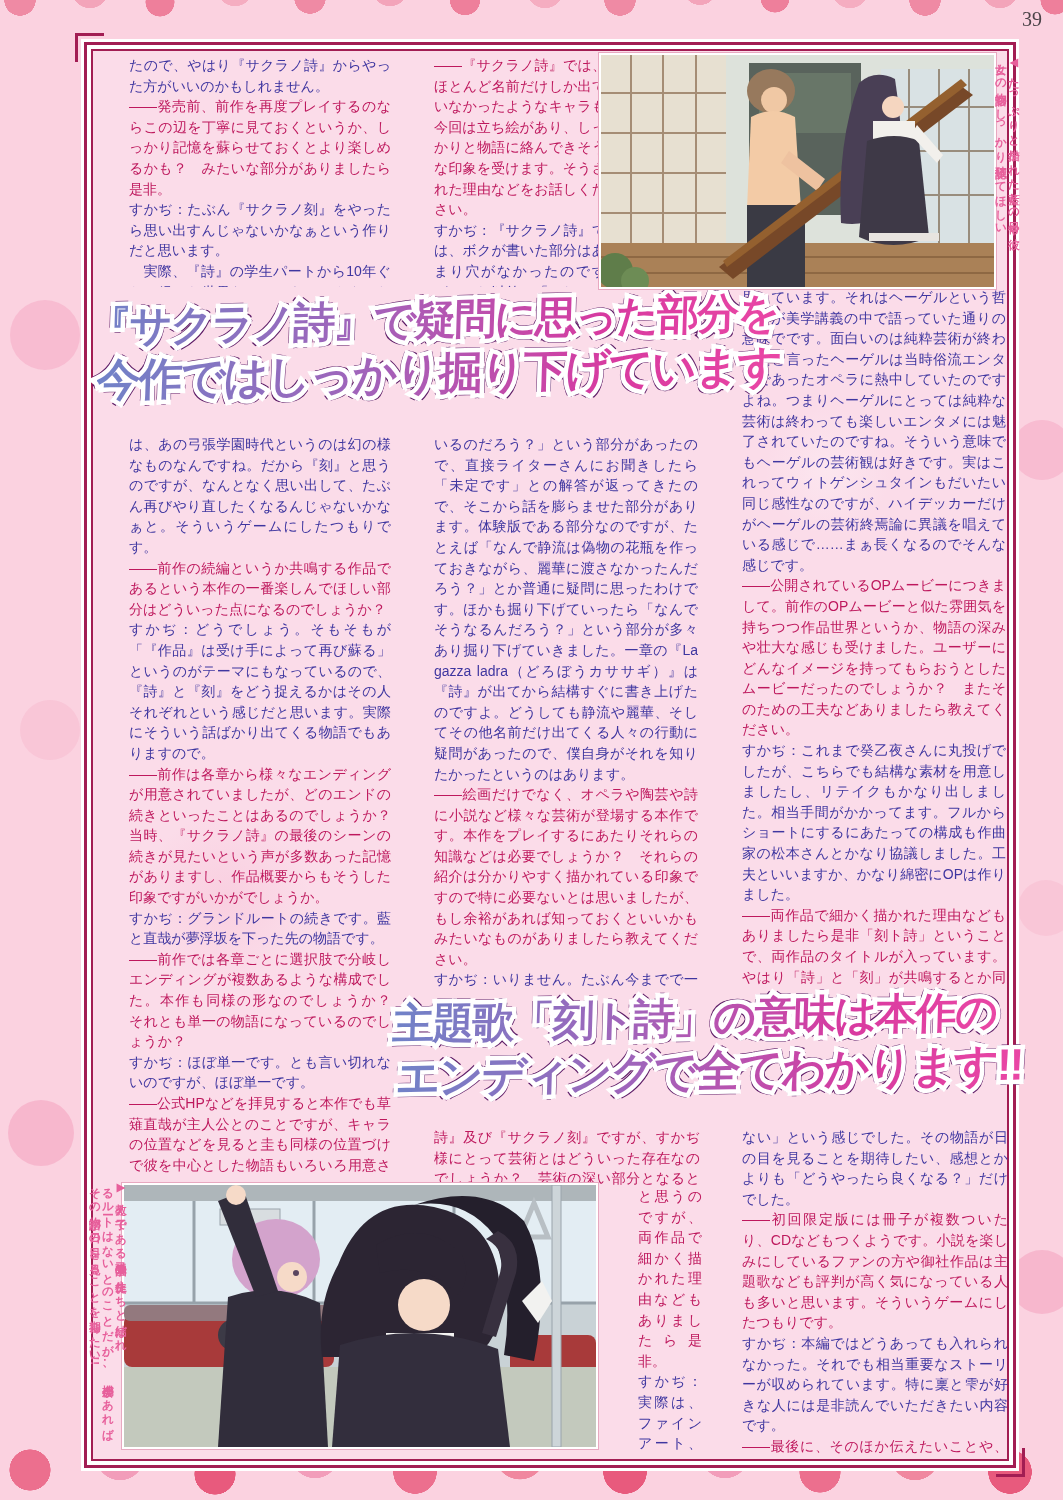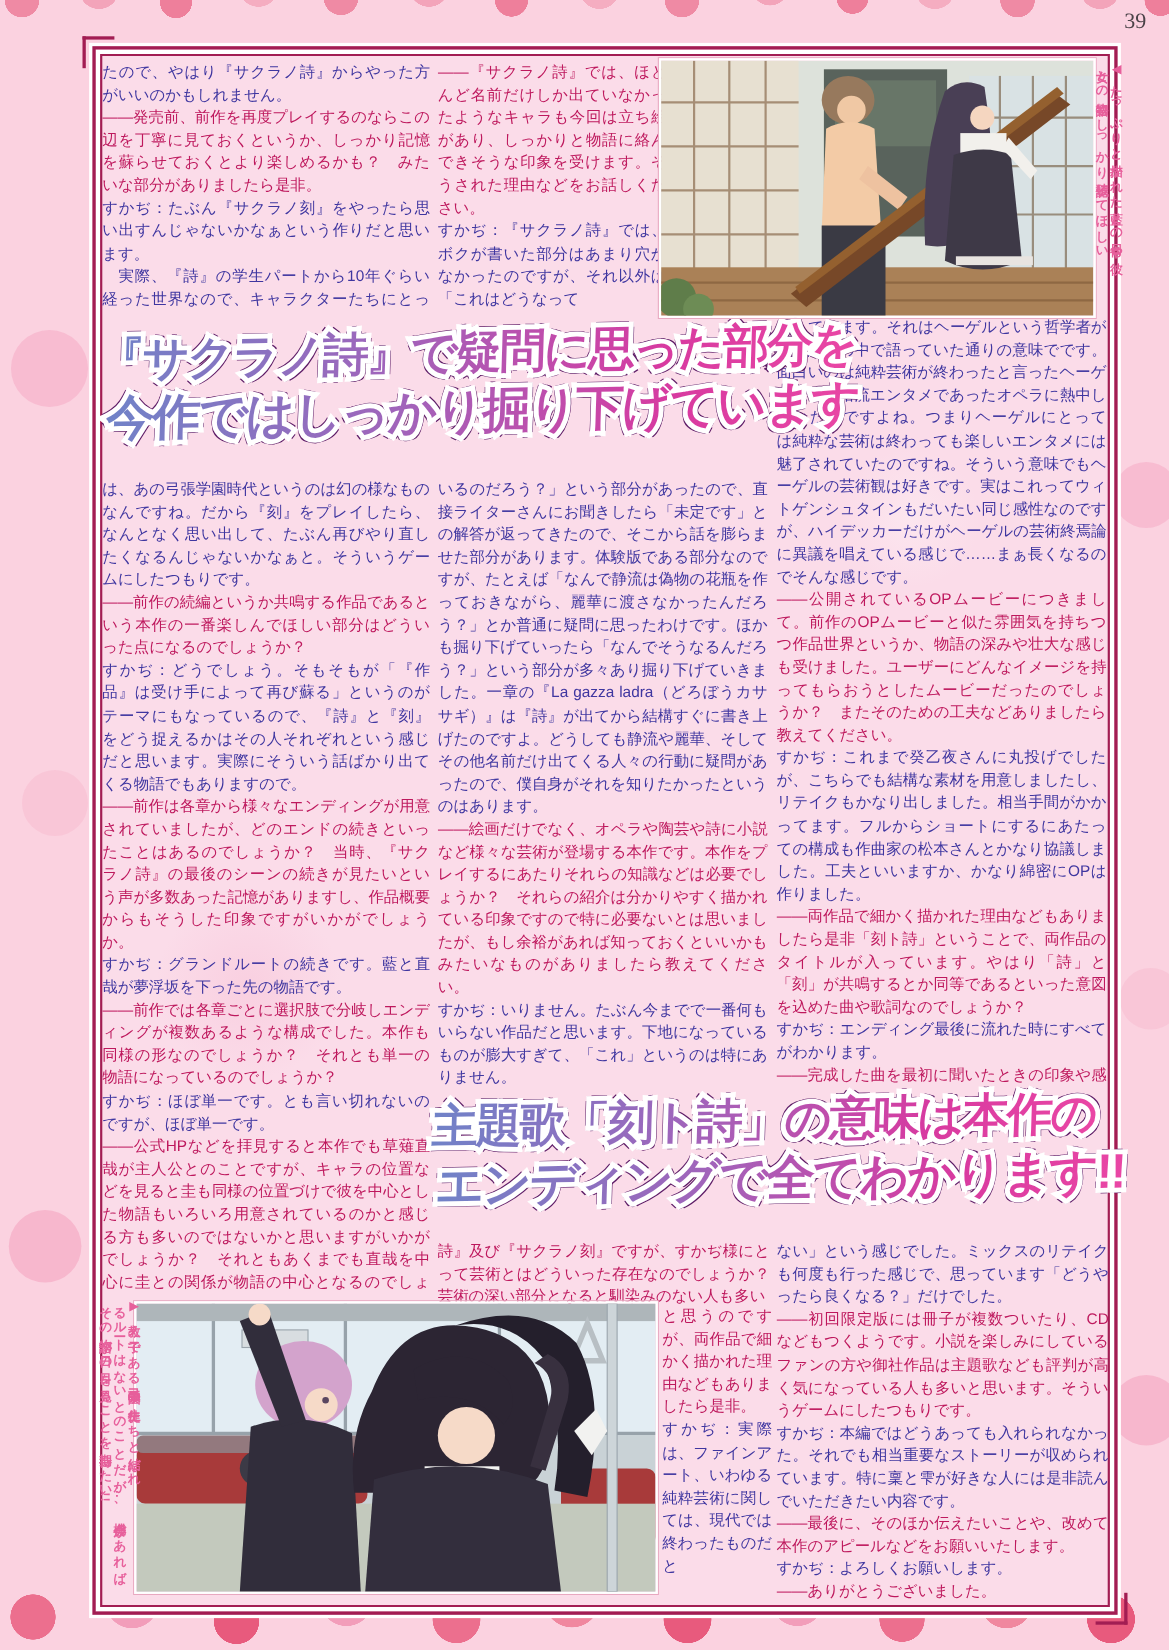"たので、やはり『サクラノ詩』からやった方がいいのかもしれません。" .para { padding-left: none -> 36px }
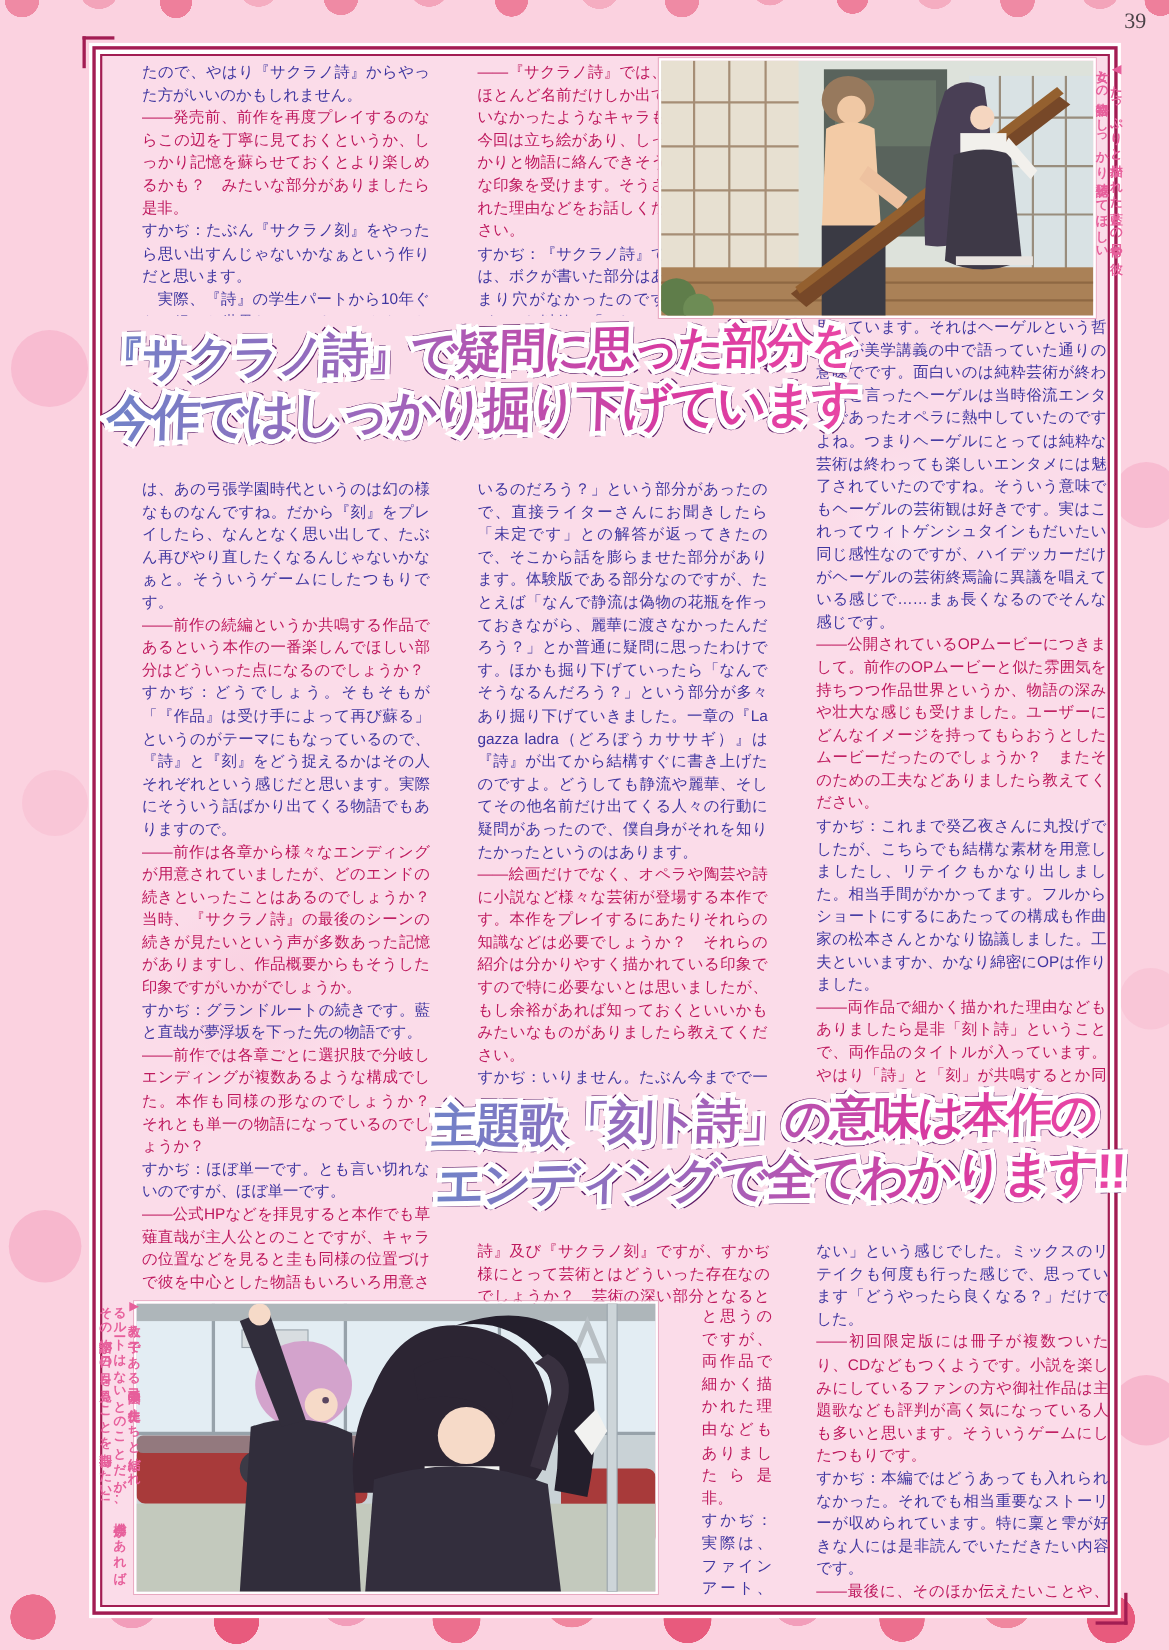"は、あの弓張学園時代というのは幻の様なものなんですね。だから『刻』をプレイしたら" p.para { text: をプレイしたら -> と思うのですが }
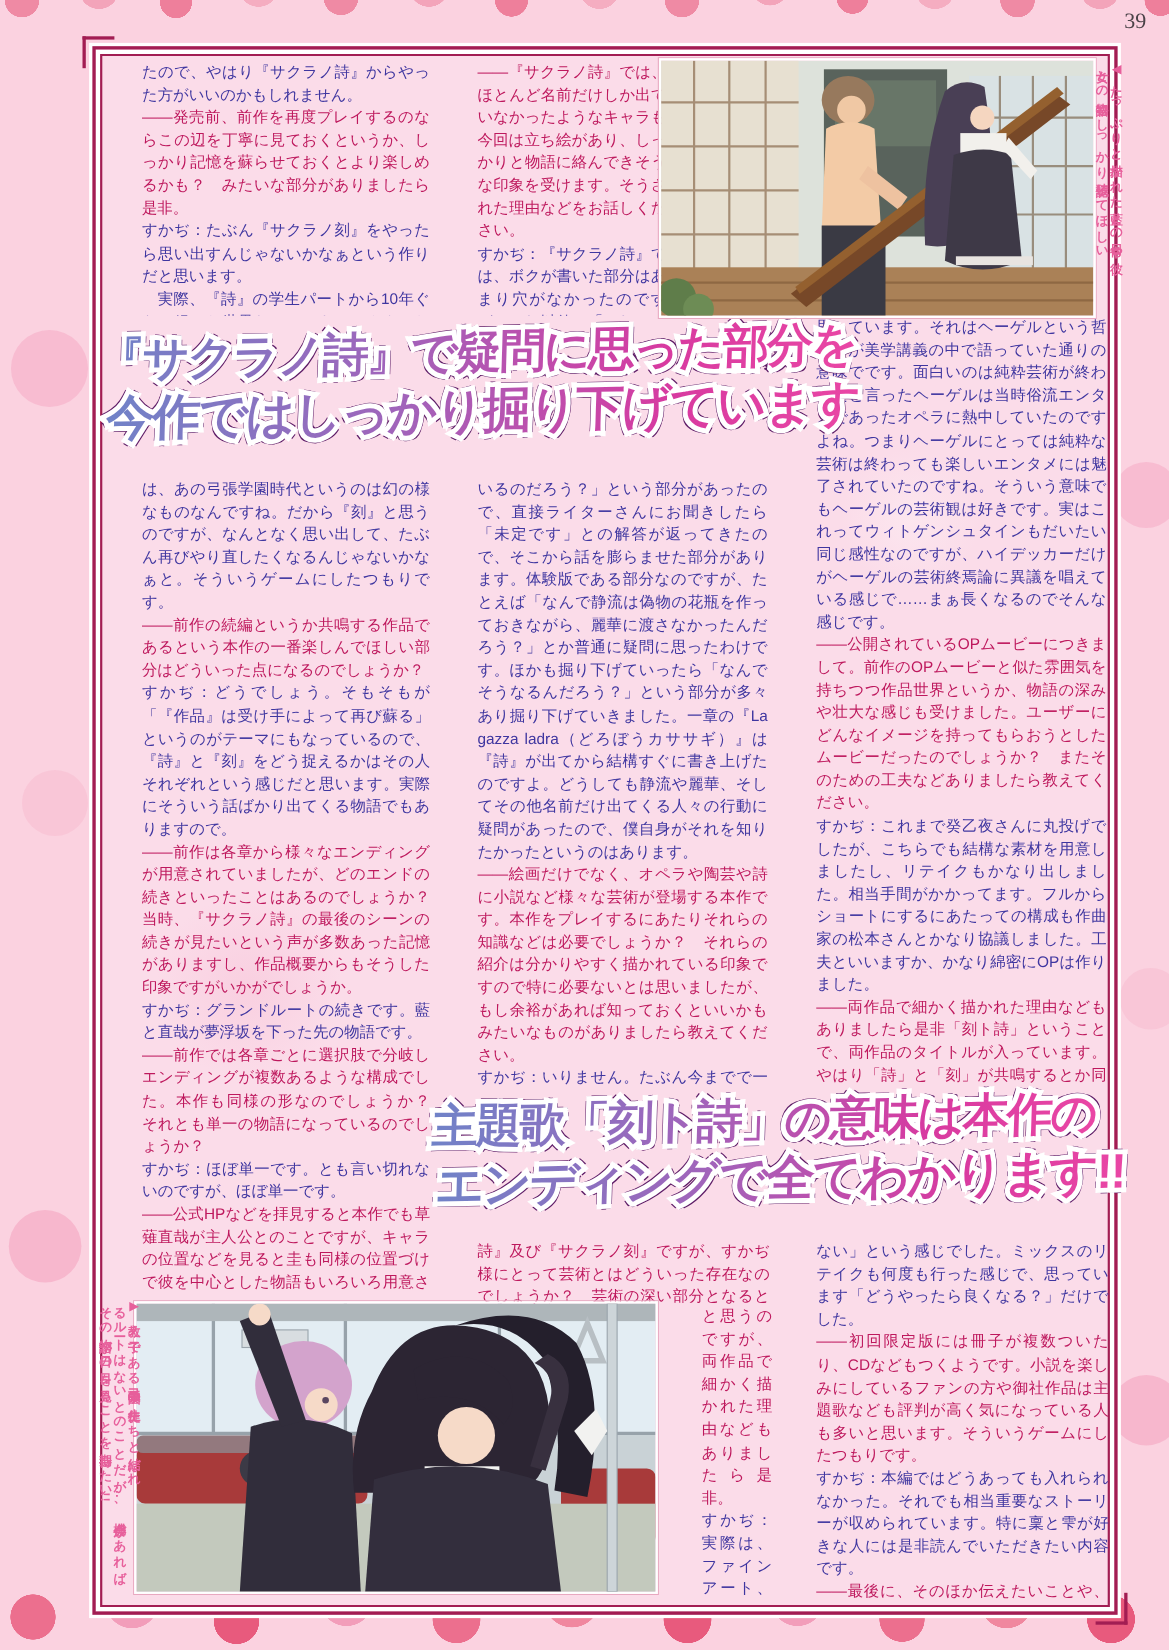"ない」という感じでした。ミックスのリテイクも何度も行った感じで、思っています「ど" p.para { text: ミックスのリテイクも何度も行った感じで、思っています -> その物語が日の目を見ることを期待したい、感想とかよりも }
